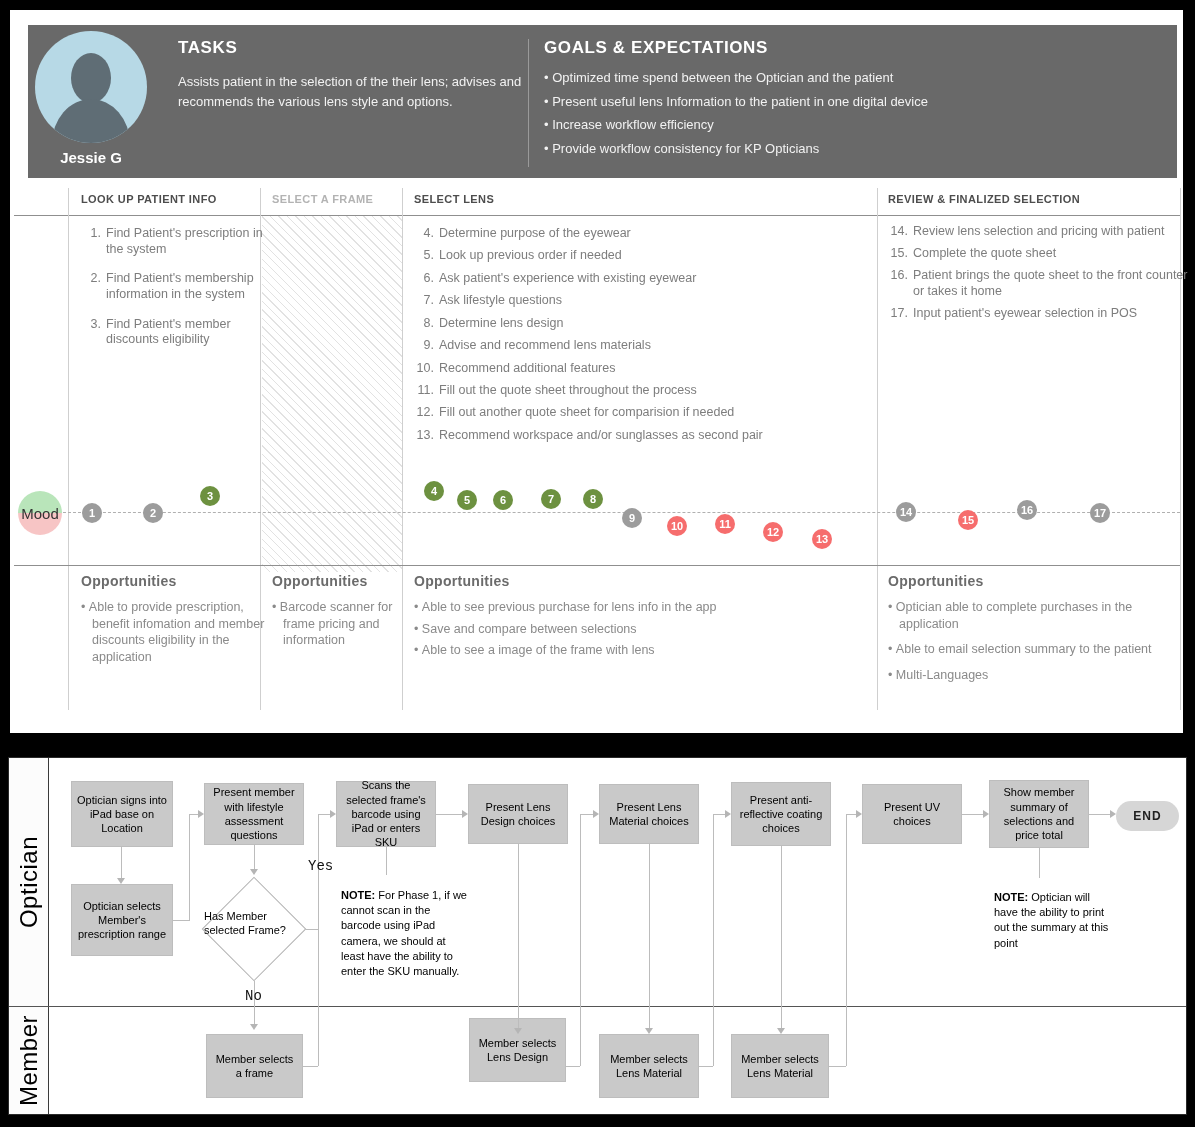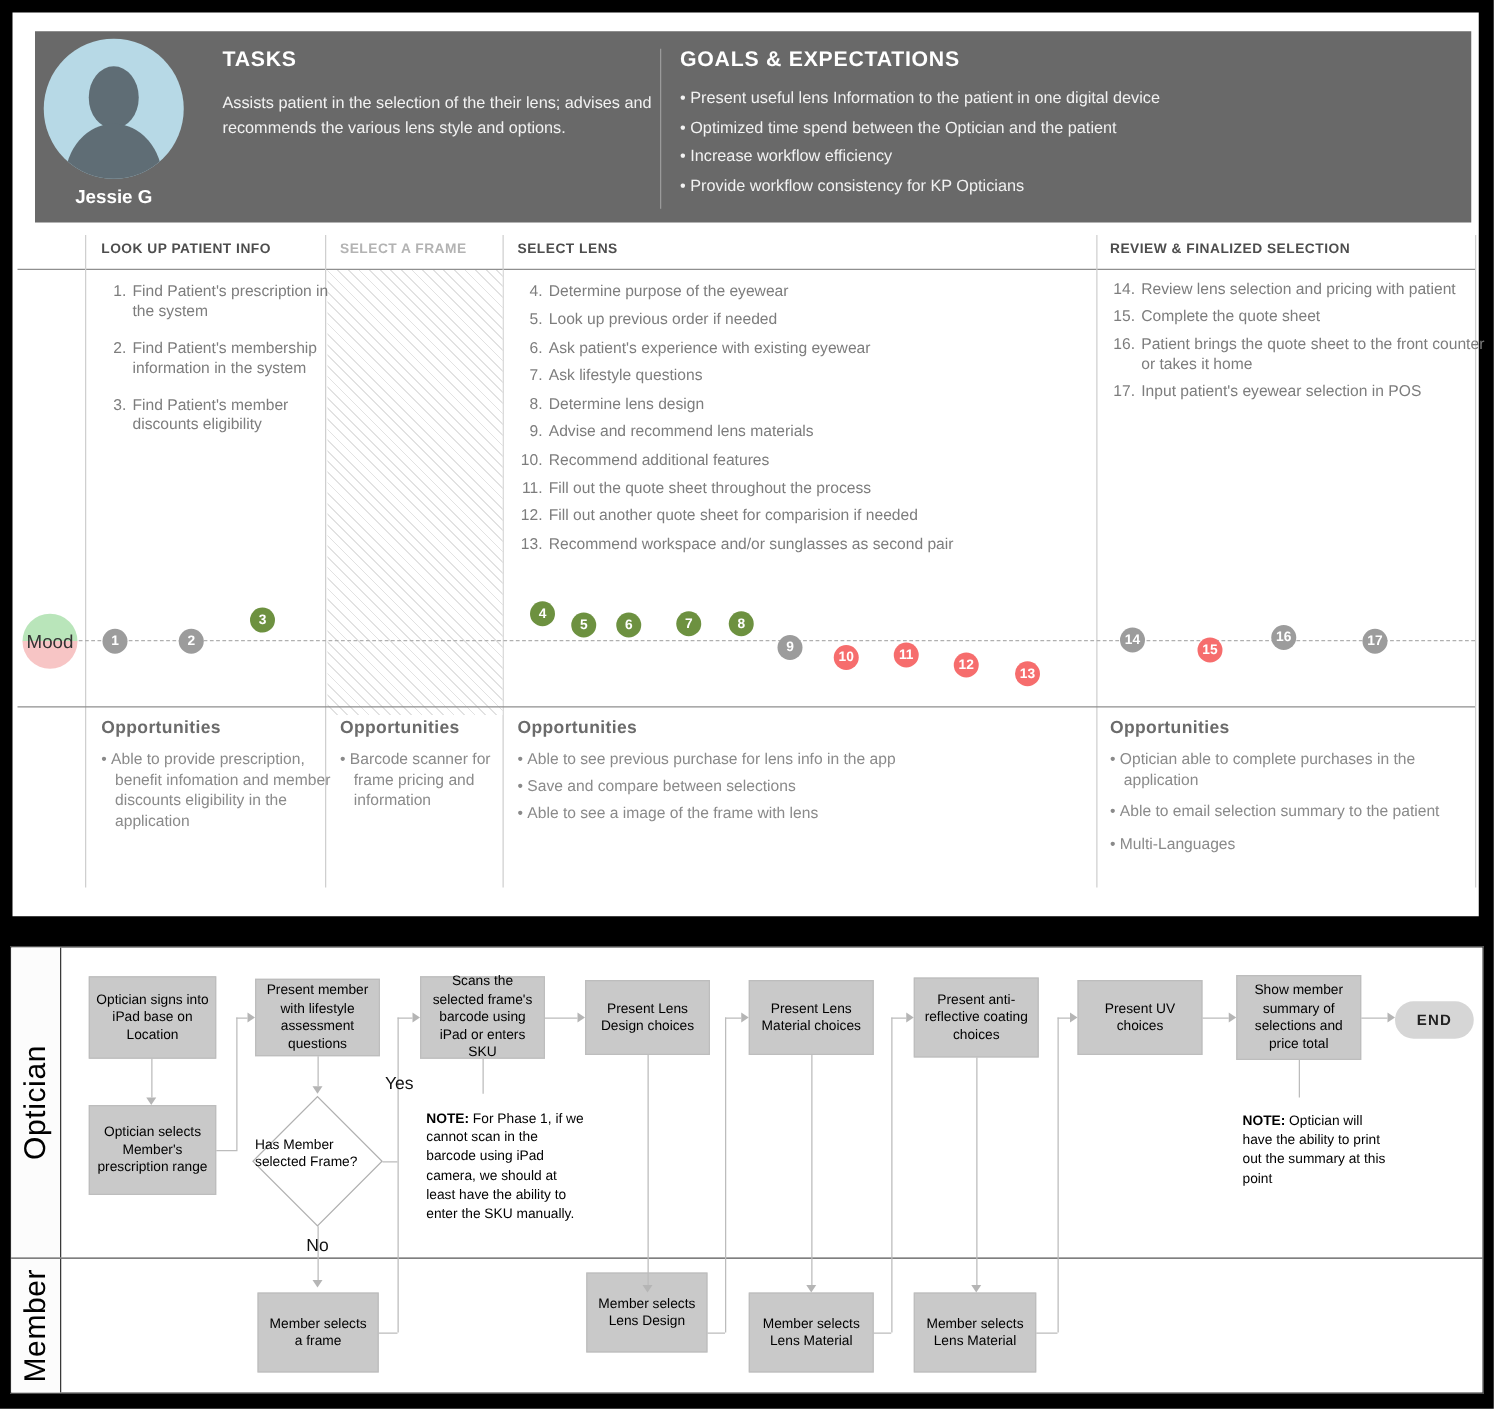"Present useful lens Information to" li { order: before "Optimized time spend between the" -> after "Optimized time spend between the" }
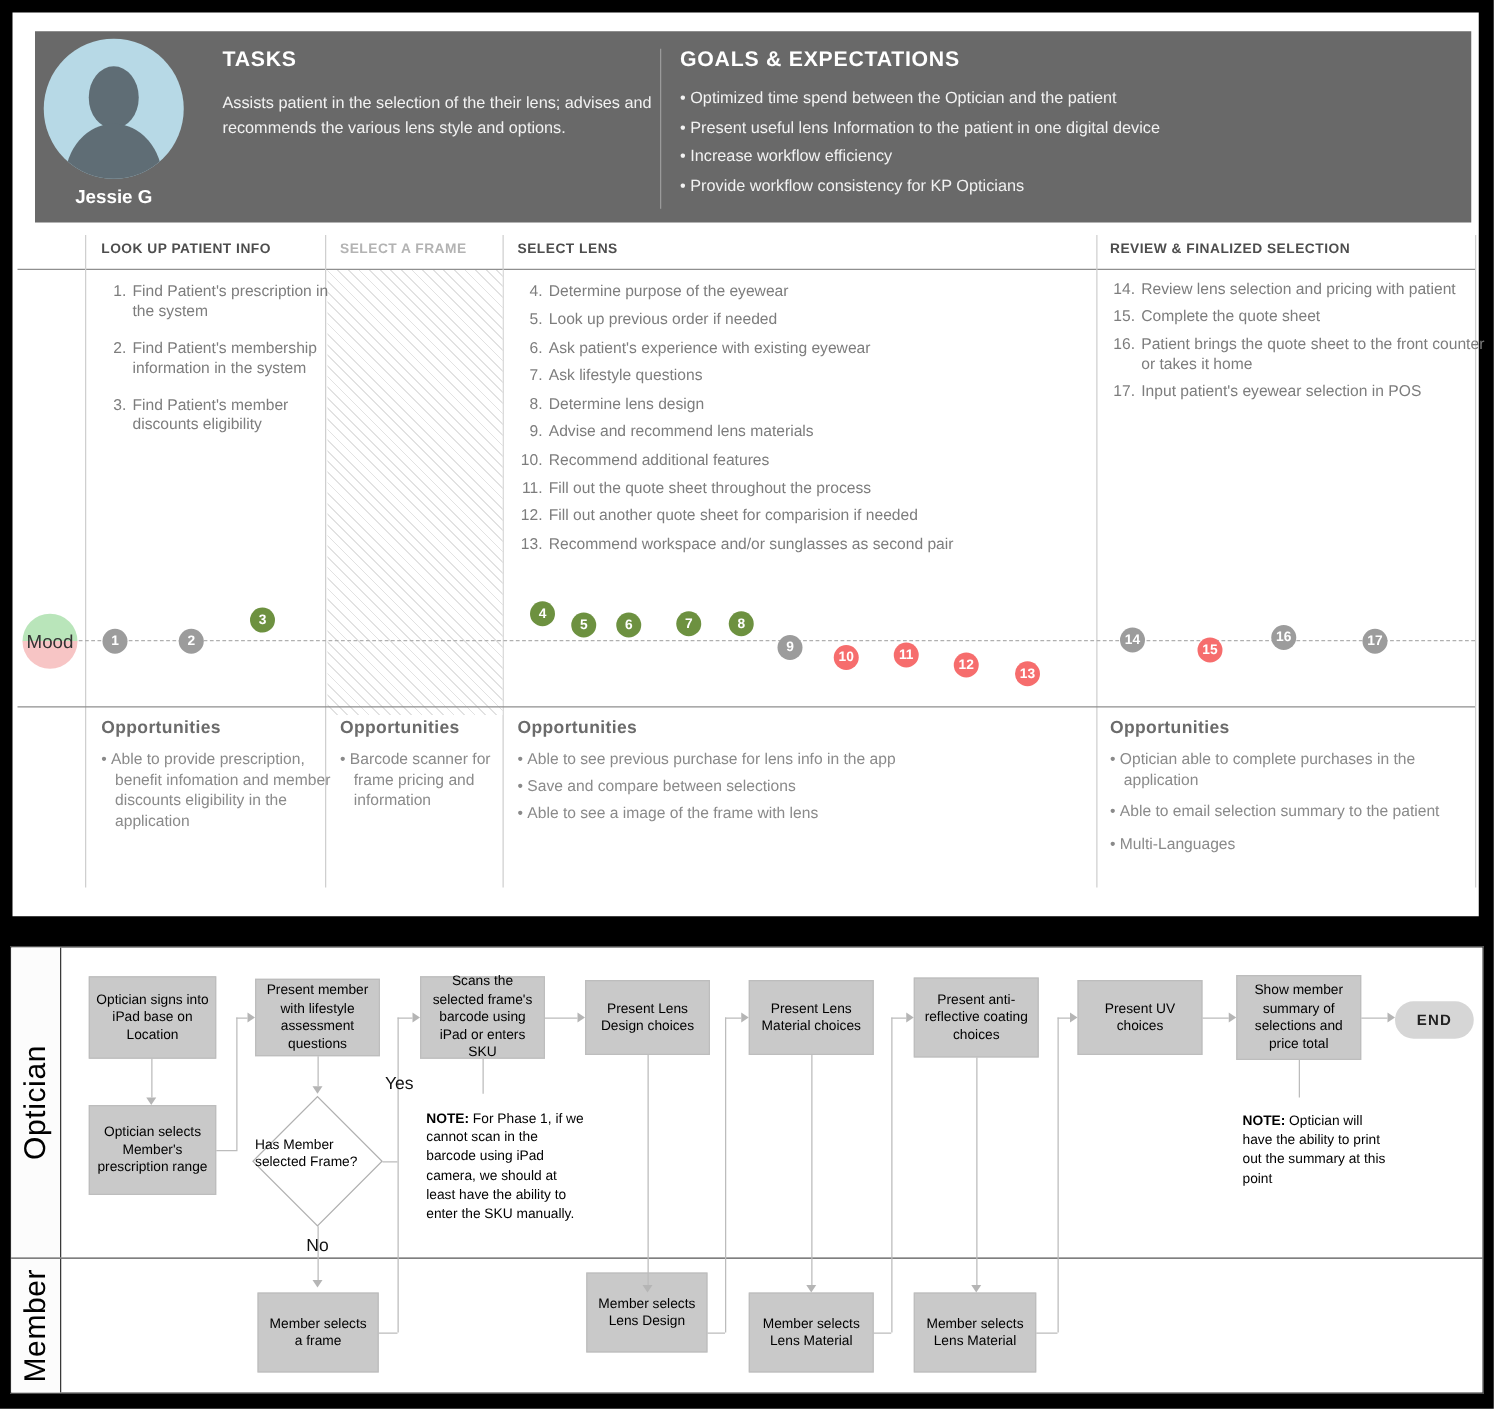"Yes" .branch-label { font-family: none -> Liberation Mono, monospace }
